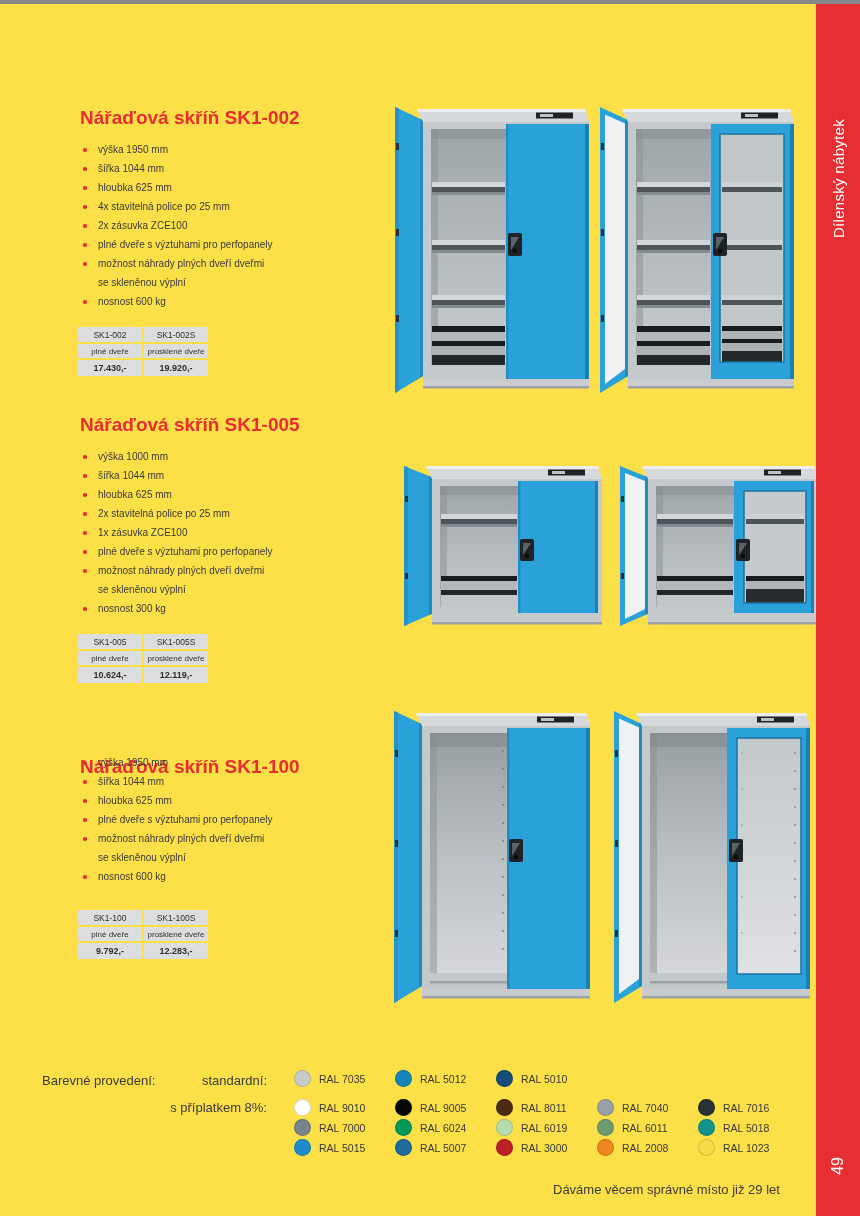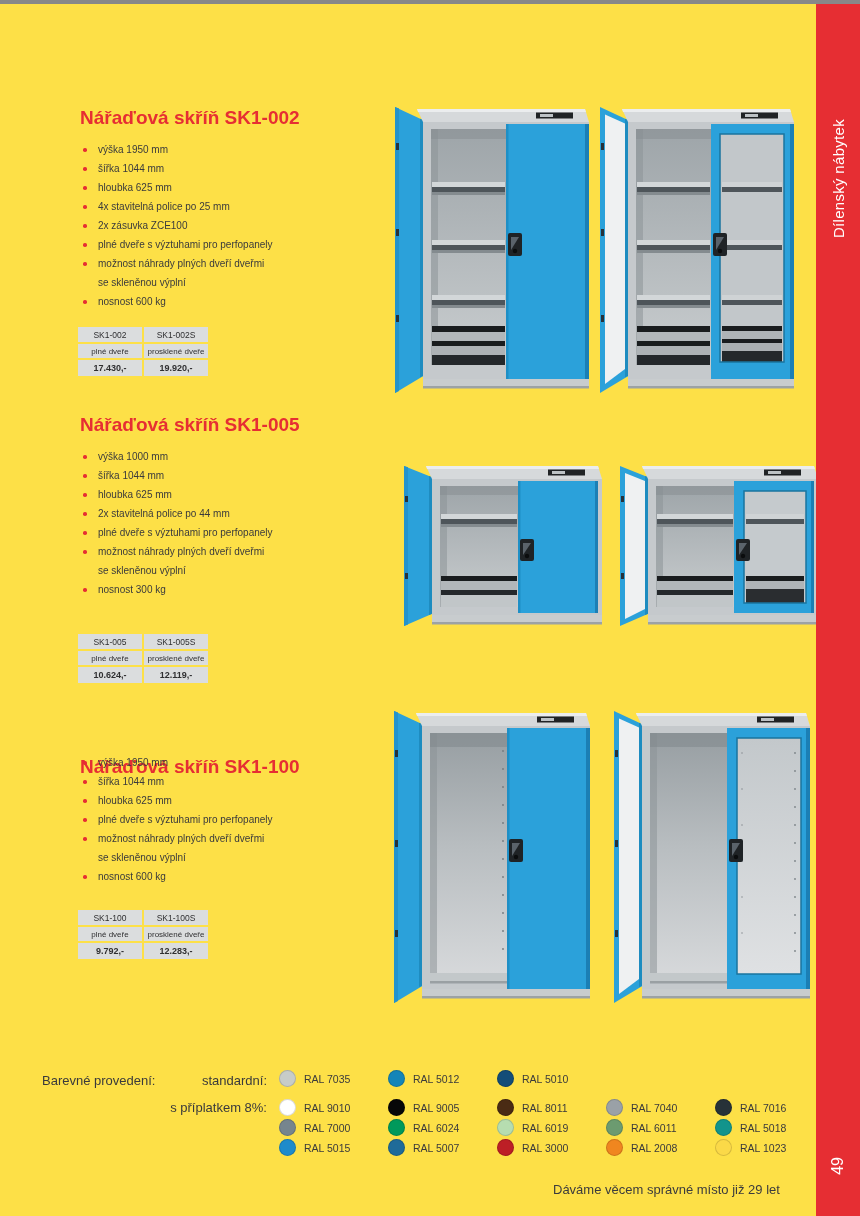"2x stavitelná police po 44" li { text: 44 -> 25 }
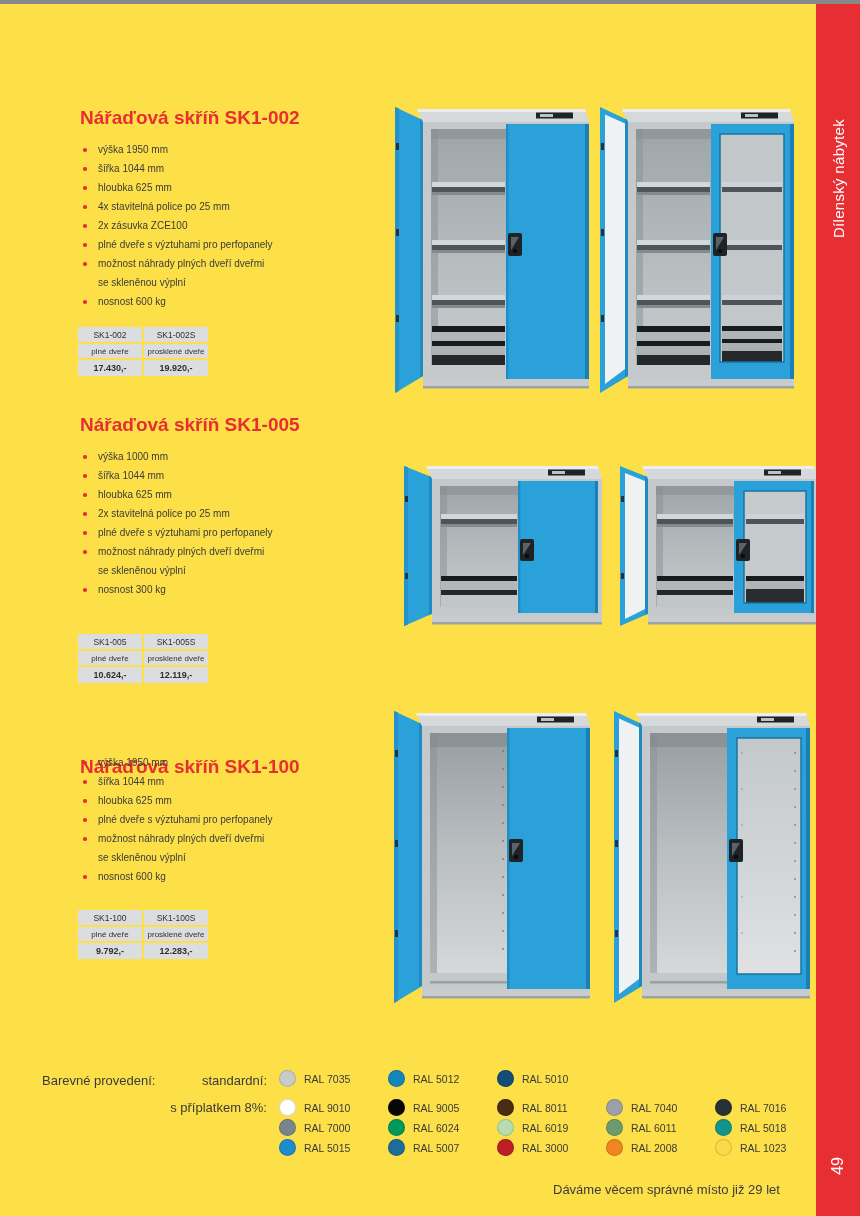"1x zásuvka ZCE100" li { html: none -> <li>1x zásuvka ZCE100</li> }
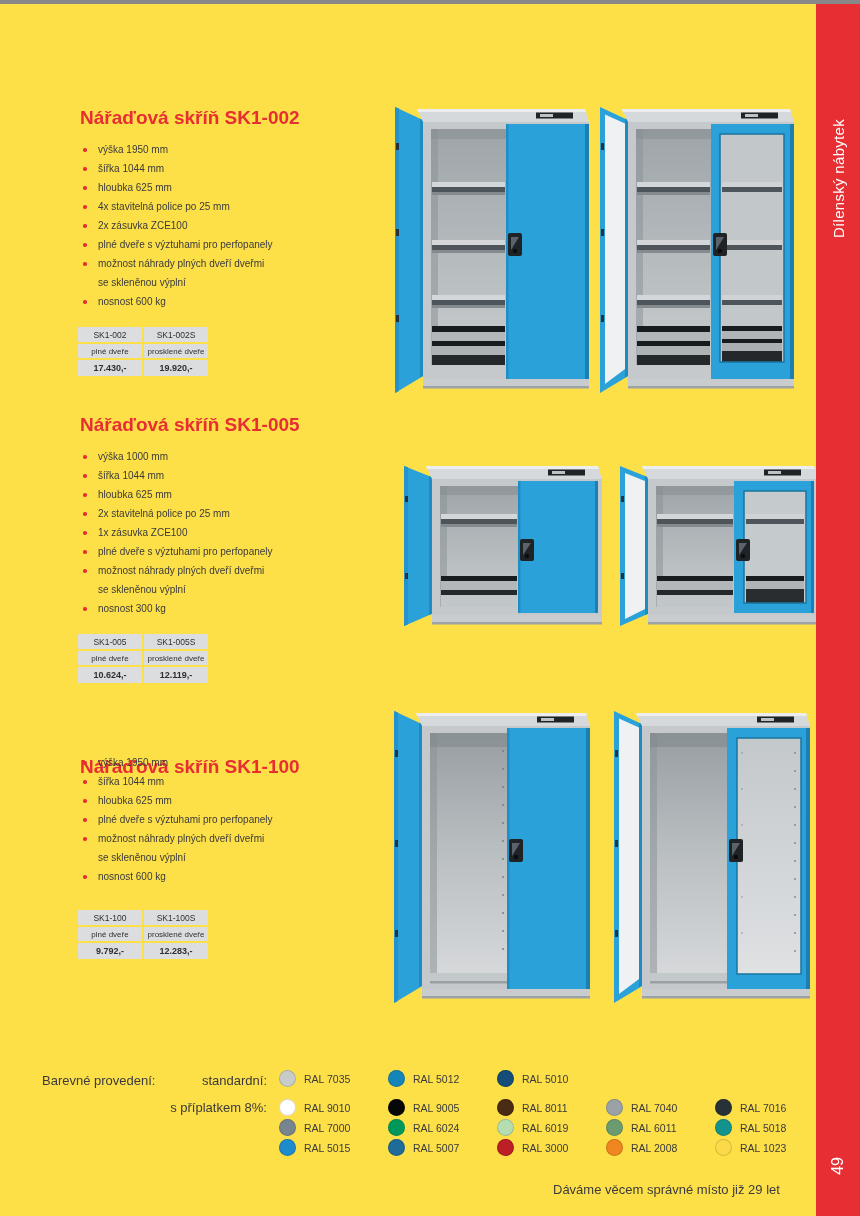"RAL 7035" .swatch-row { gap: 8px -> none; left: 279px -> 294px }
